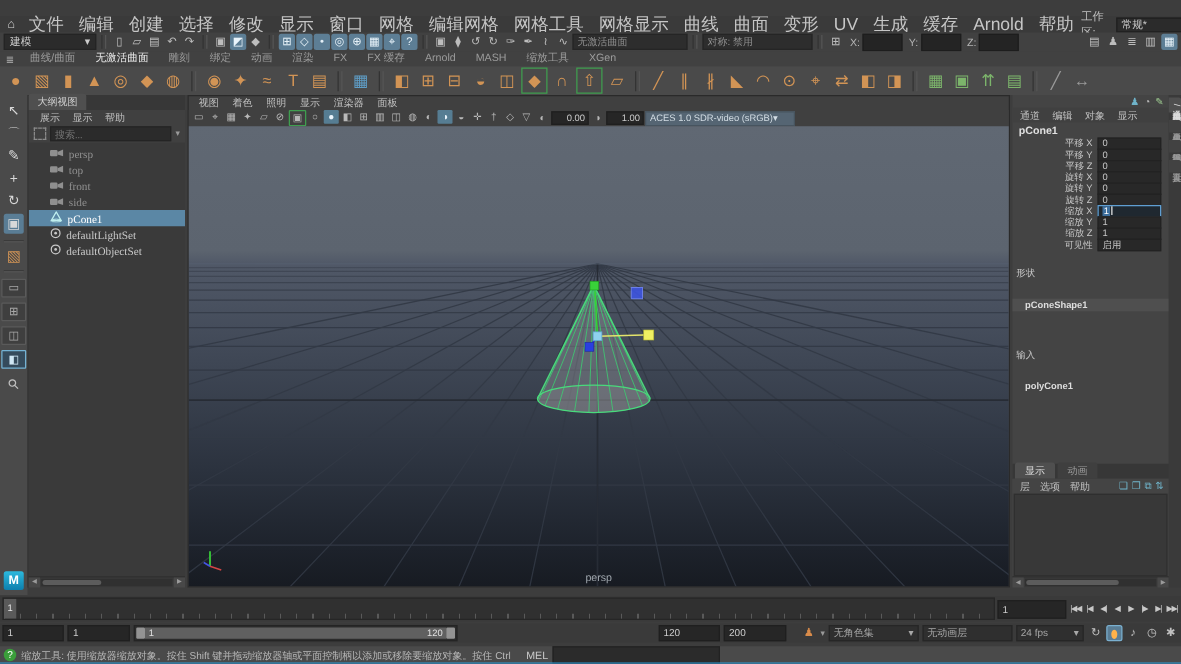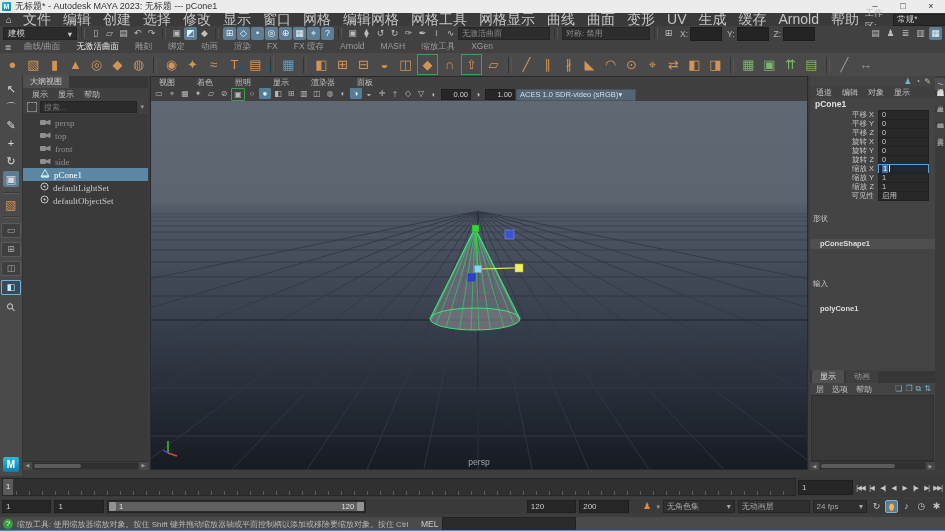"无标题* - Autodesk MAYA 2023:" div.abs { html: <div> <div>M</div> <div>无标题* - Autodesk MAYA 2023: 无标题 --- pCone1</div> <div> <div>–</div> <div>□</div> <div>×</div> </div> </div> -> none }
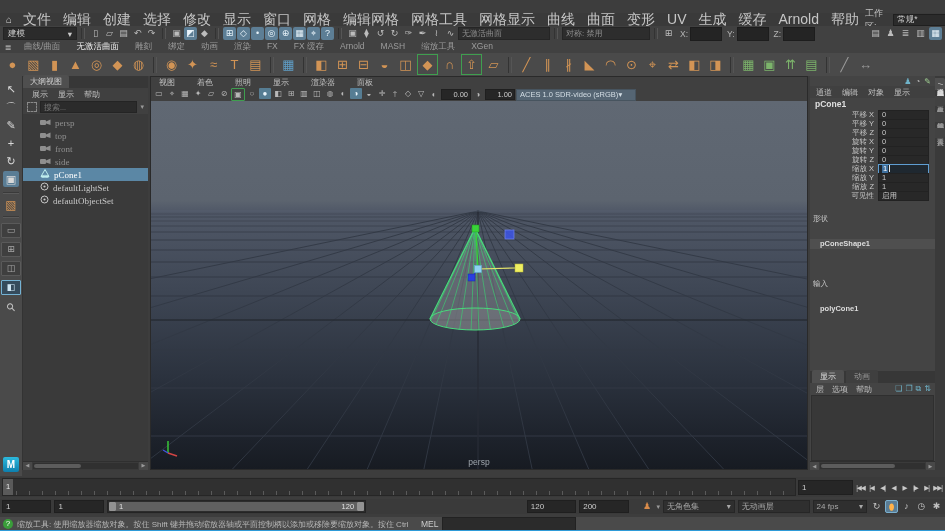"视图" .vp-menus { gap: 12px -> 1px }
